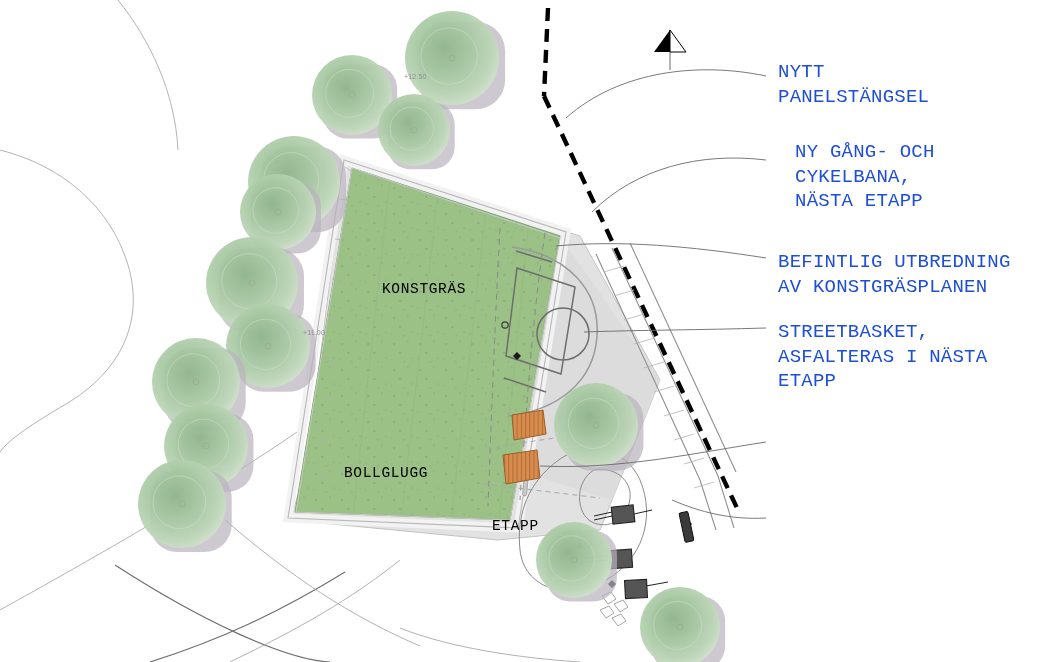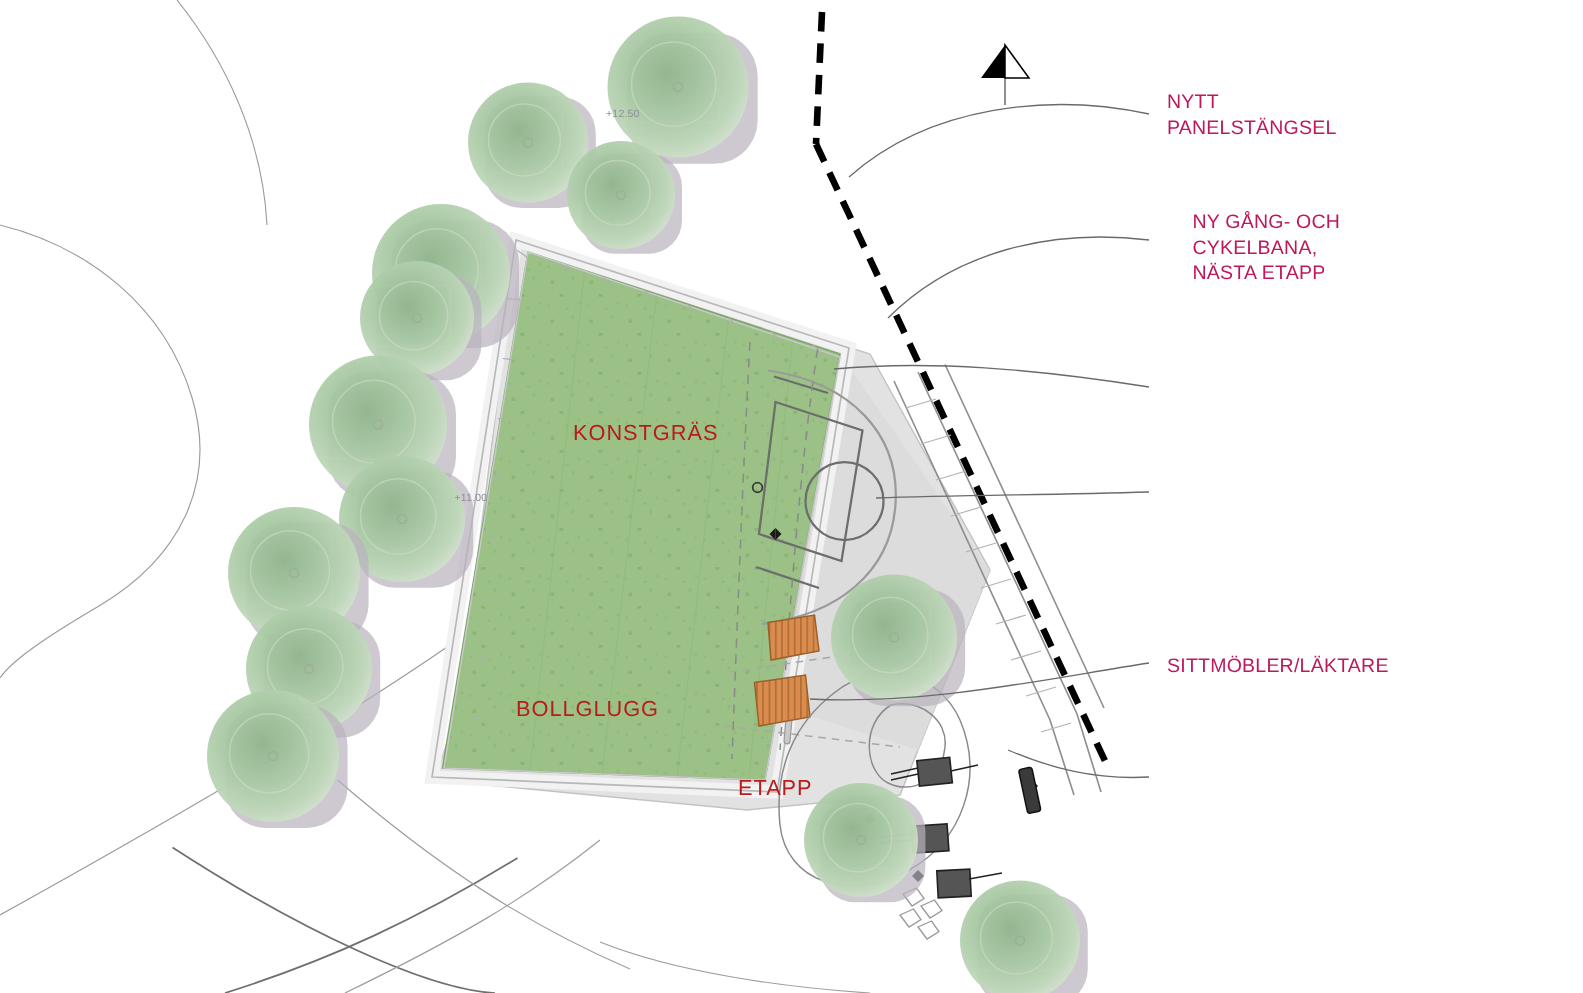"NYTT" .ann { color: #be185d -> #1d4ed8; font-family: Liberation Sans, sans-serif -> Liberation Mono, monospace; font-size: 13px -> 19px }
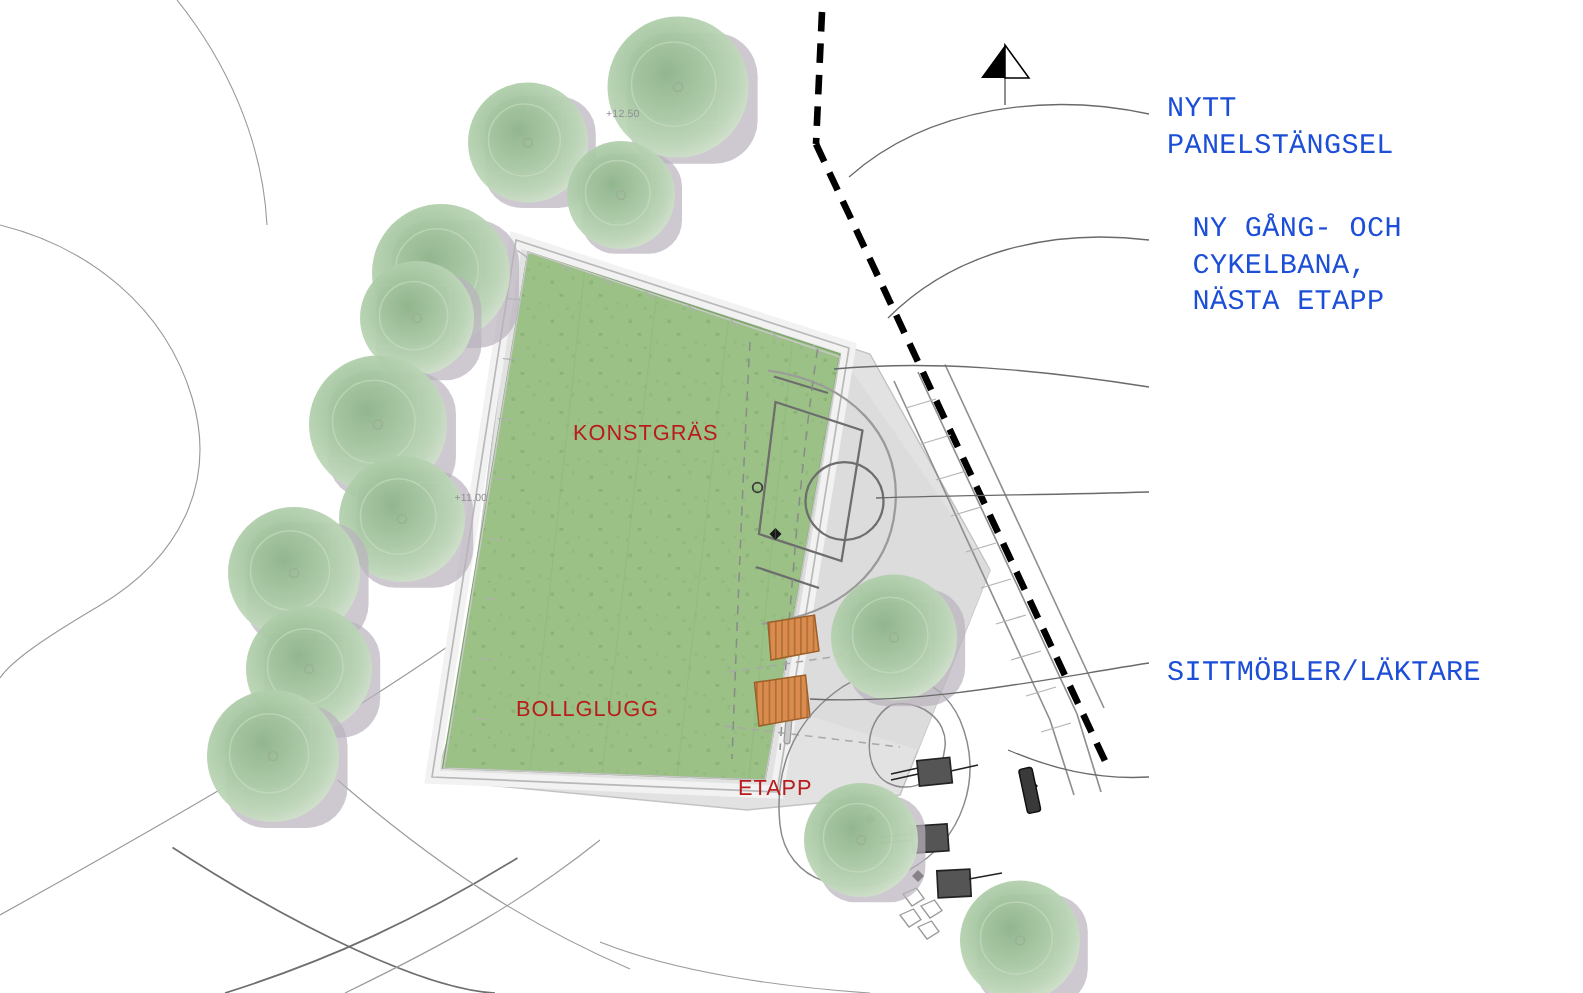"BEFINTLIG UTBREDNING" div.ann { html: none -> <div>BEFINTLIG UTBREDNING AV KONSTGRÄSPLANEN</div> }
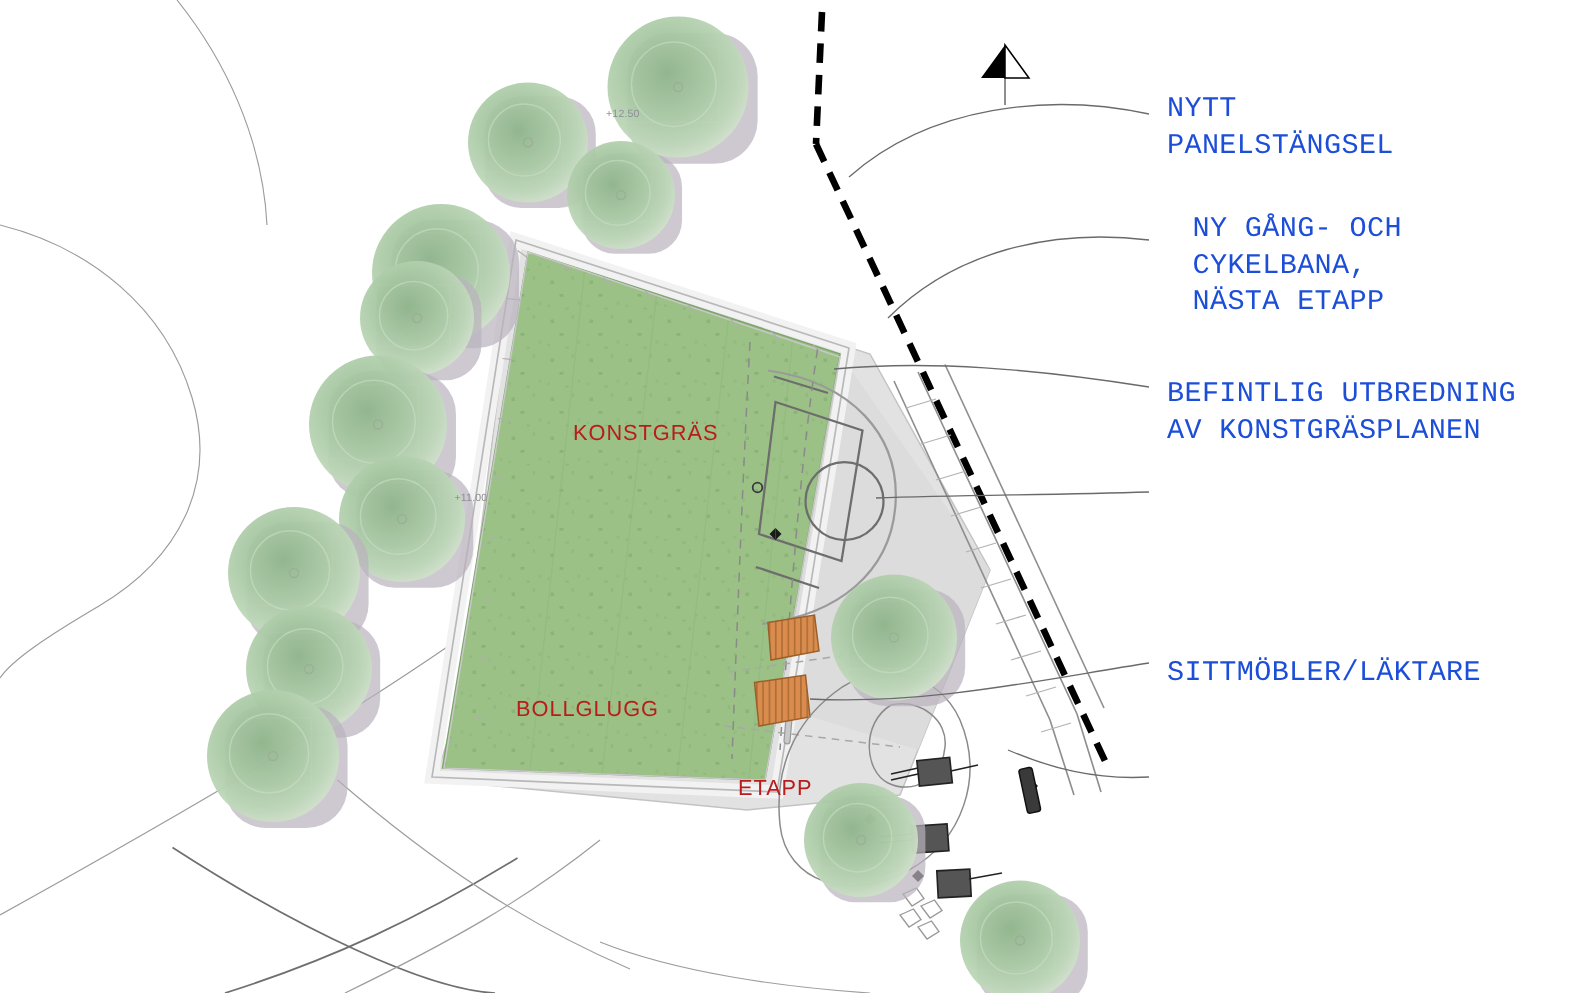"KONSTGRÄS" .planlabel { color: #b91c1c -> #000000; font-family: Liberation Sans, sans-serif -> Liberation Mono, monospace }
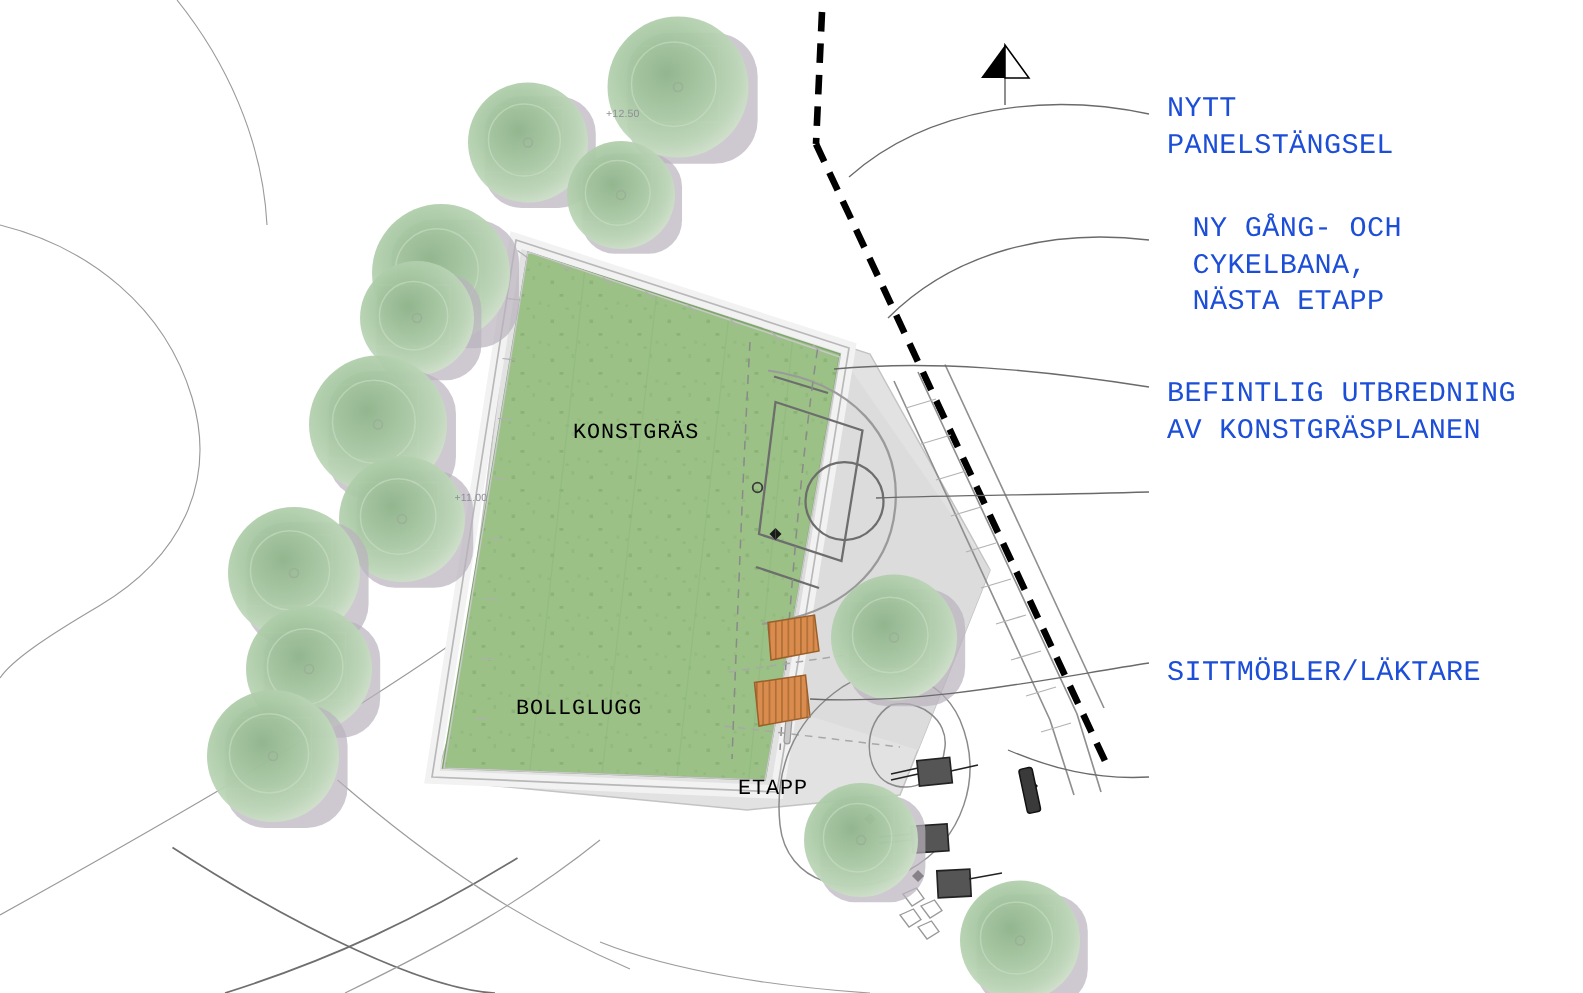"STREETBASKET," div.ann { html: none -> <div>STREETBASKET, ASFALTERAS I NÄSTA ETAPP</div> }
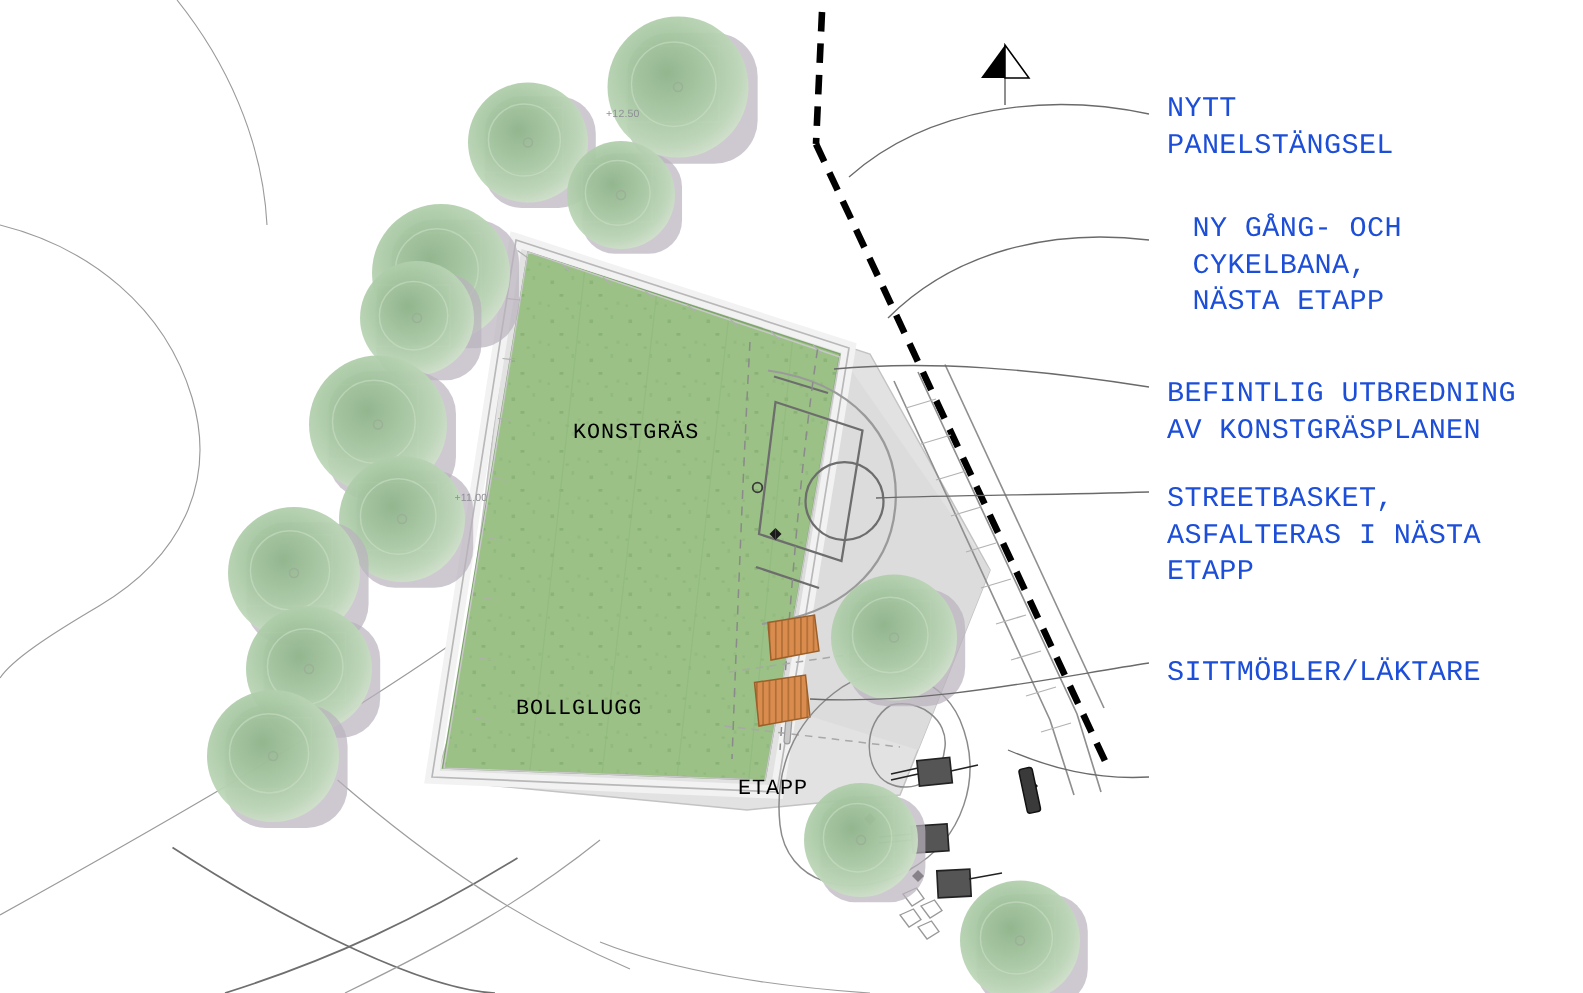"SITTMÖBLER/LÄKTARE" div.ann { html: <div>SITTMÖBLER/LÄKTARE</div> -> none }
